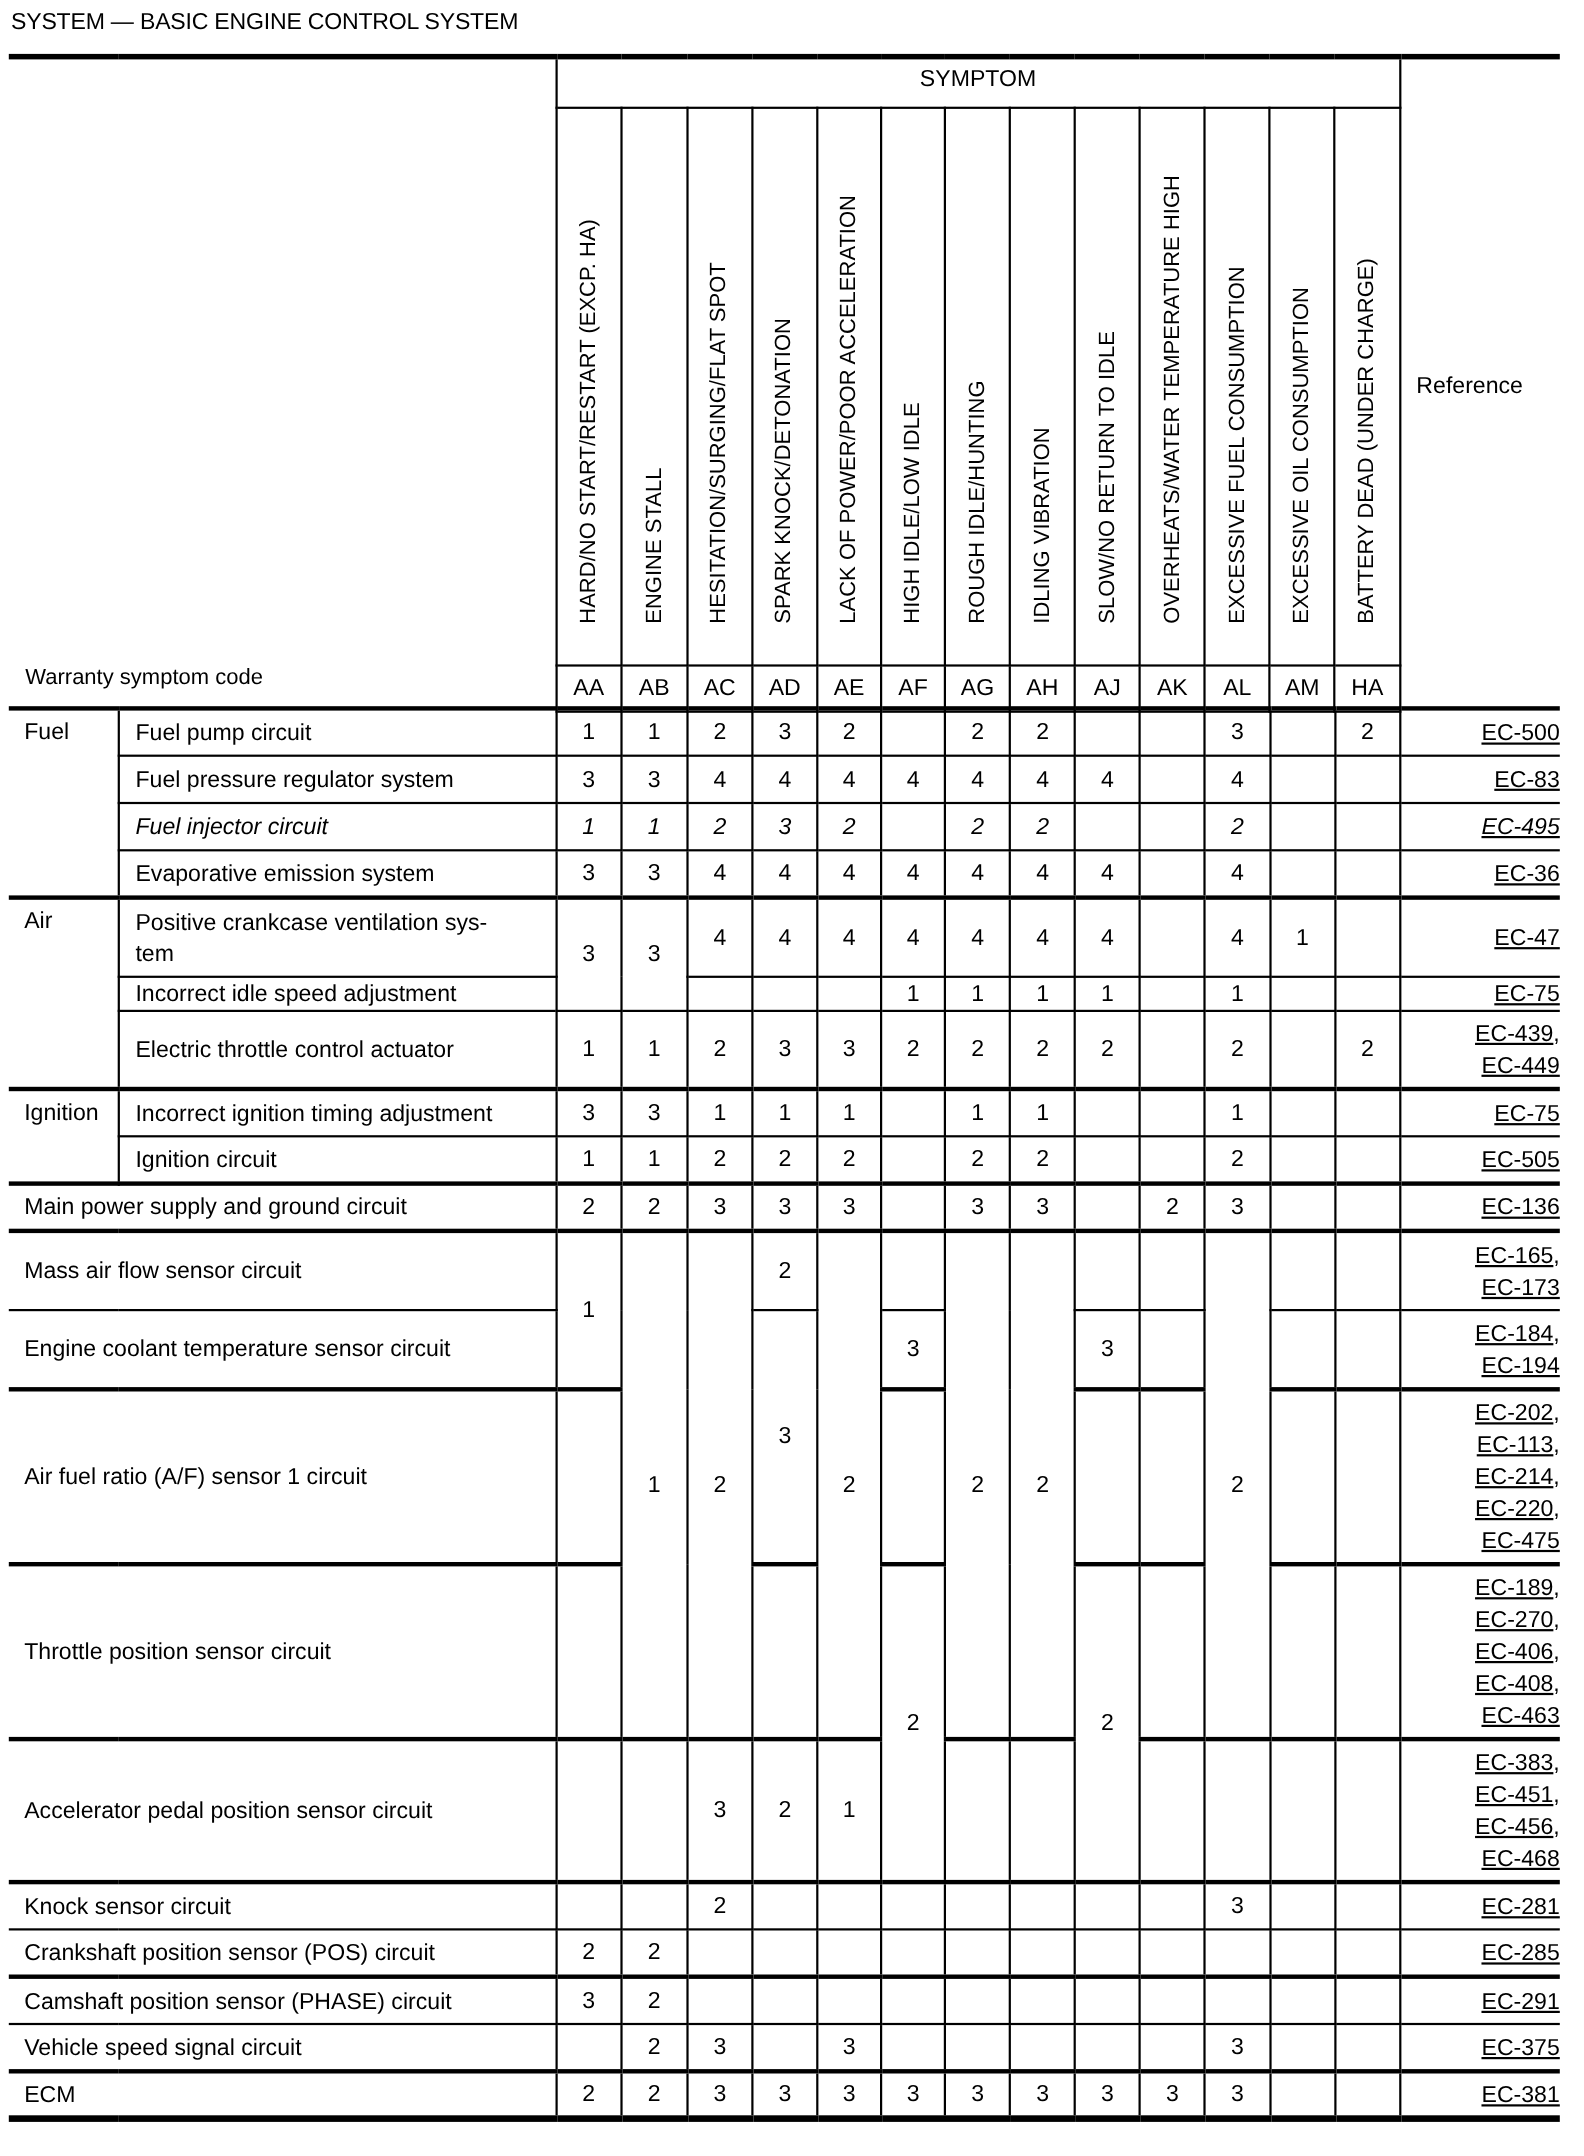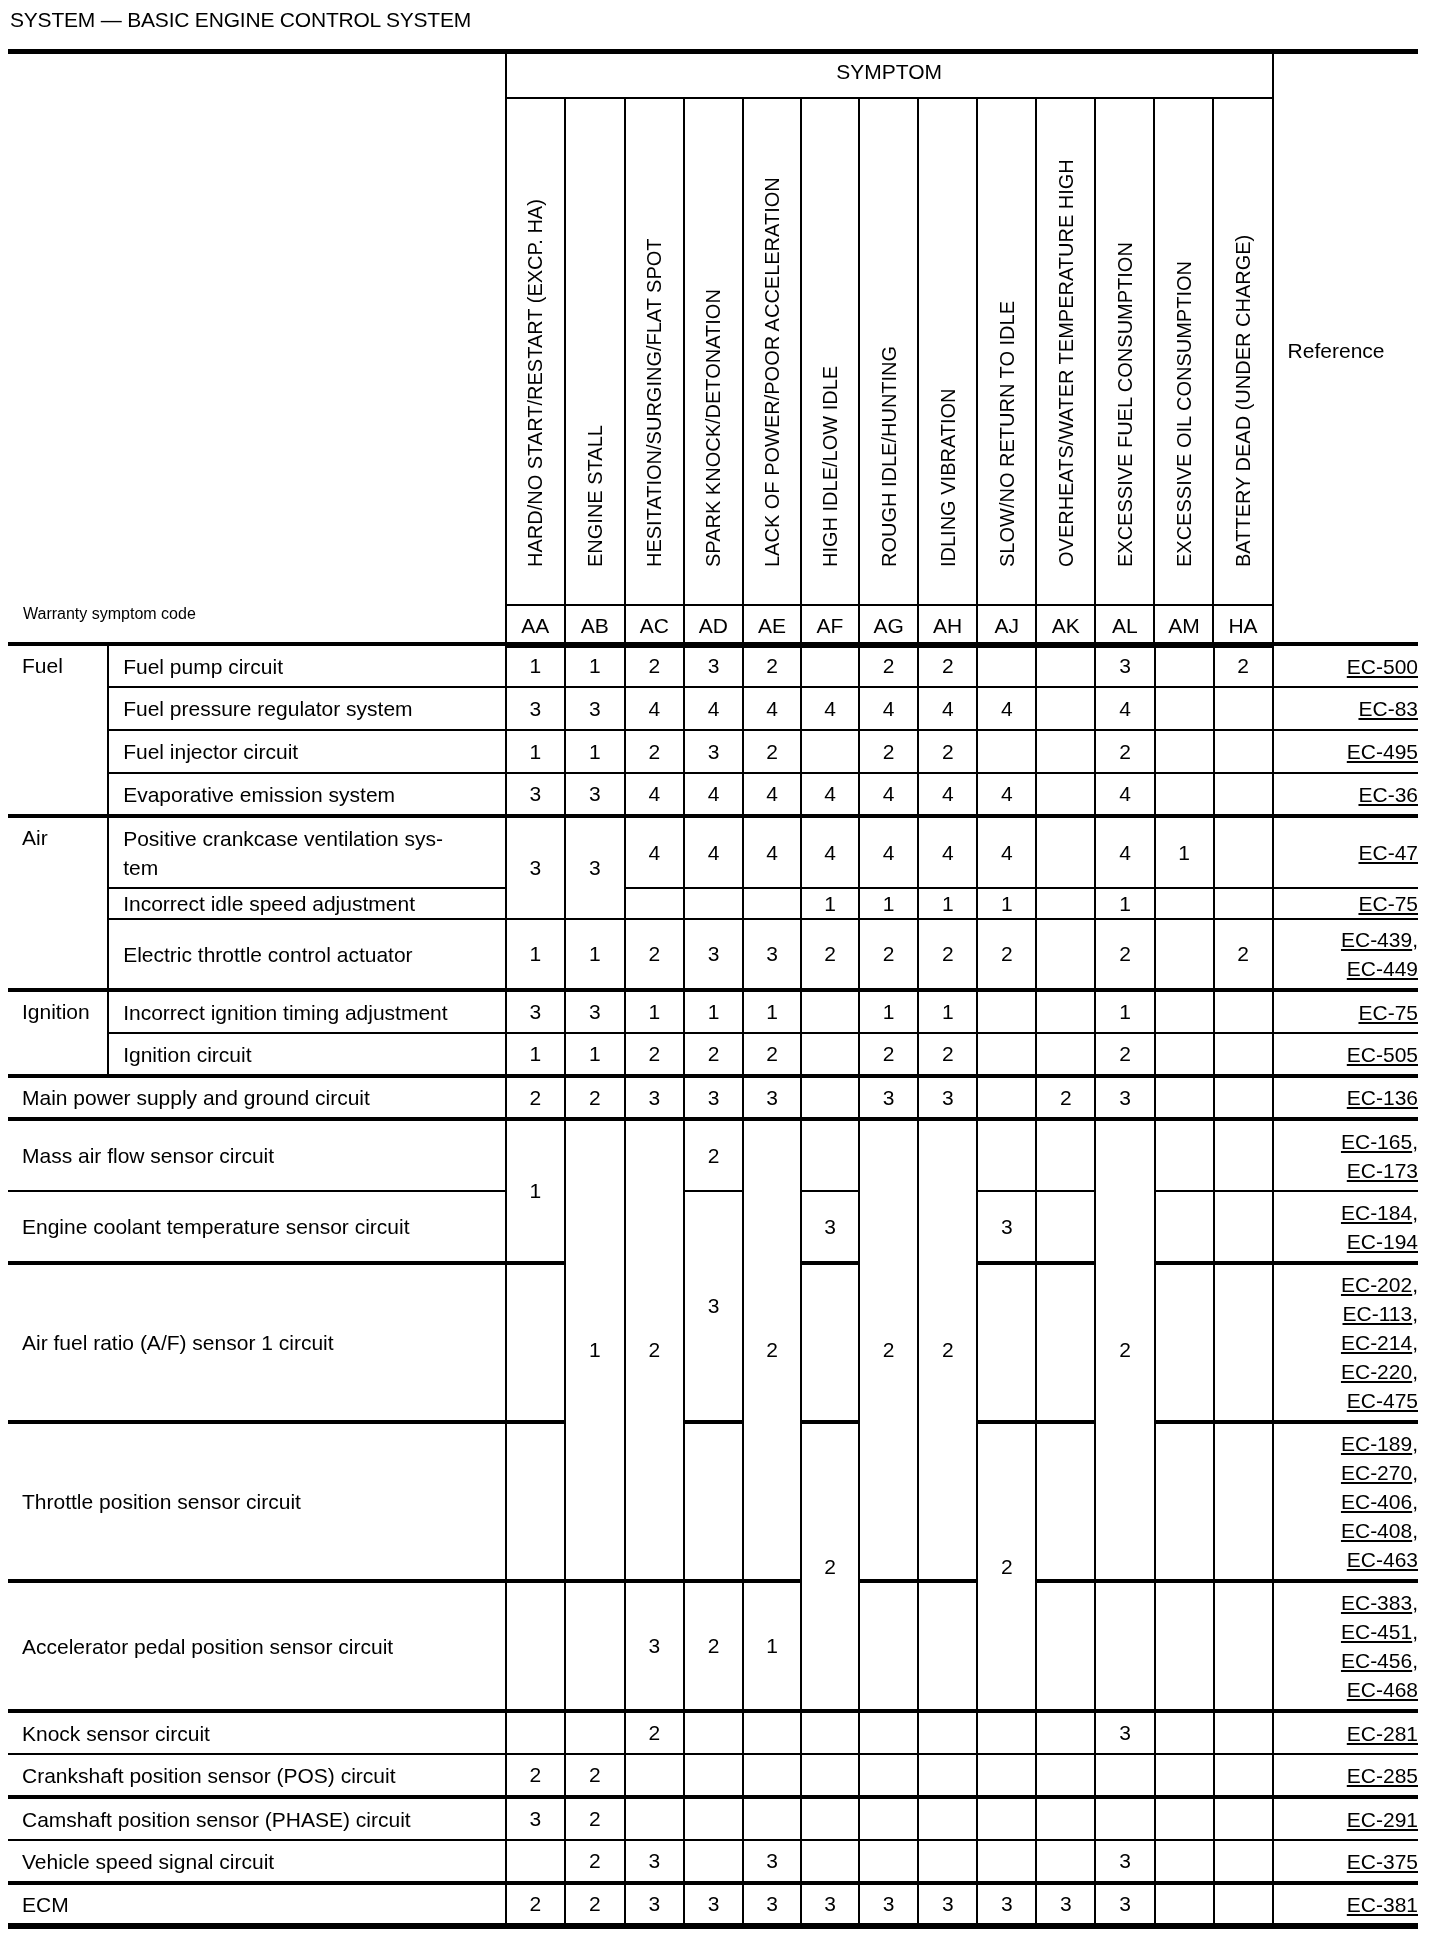"Warranty symptom code" div { font-size: 16px -> 20px }
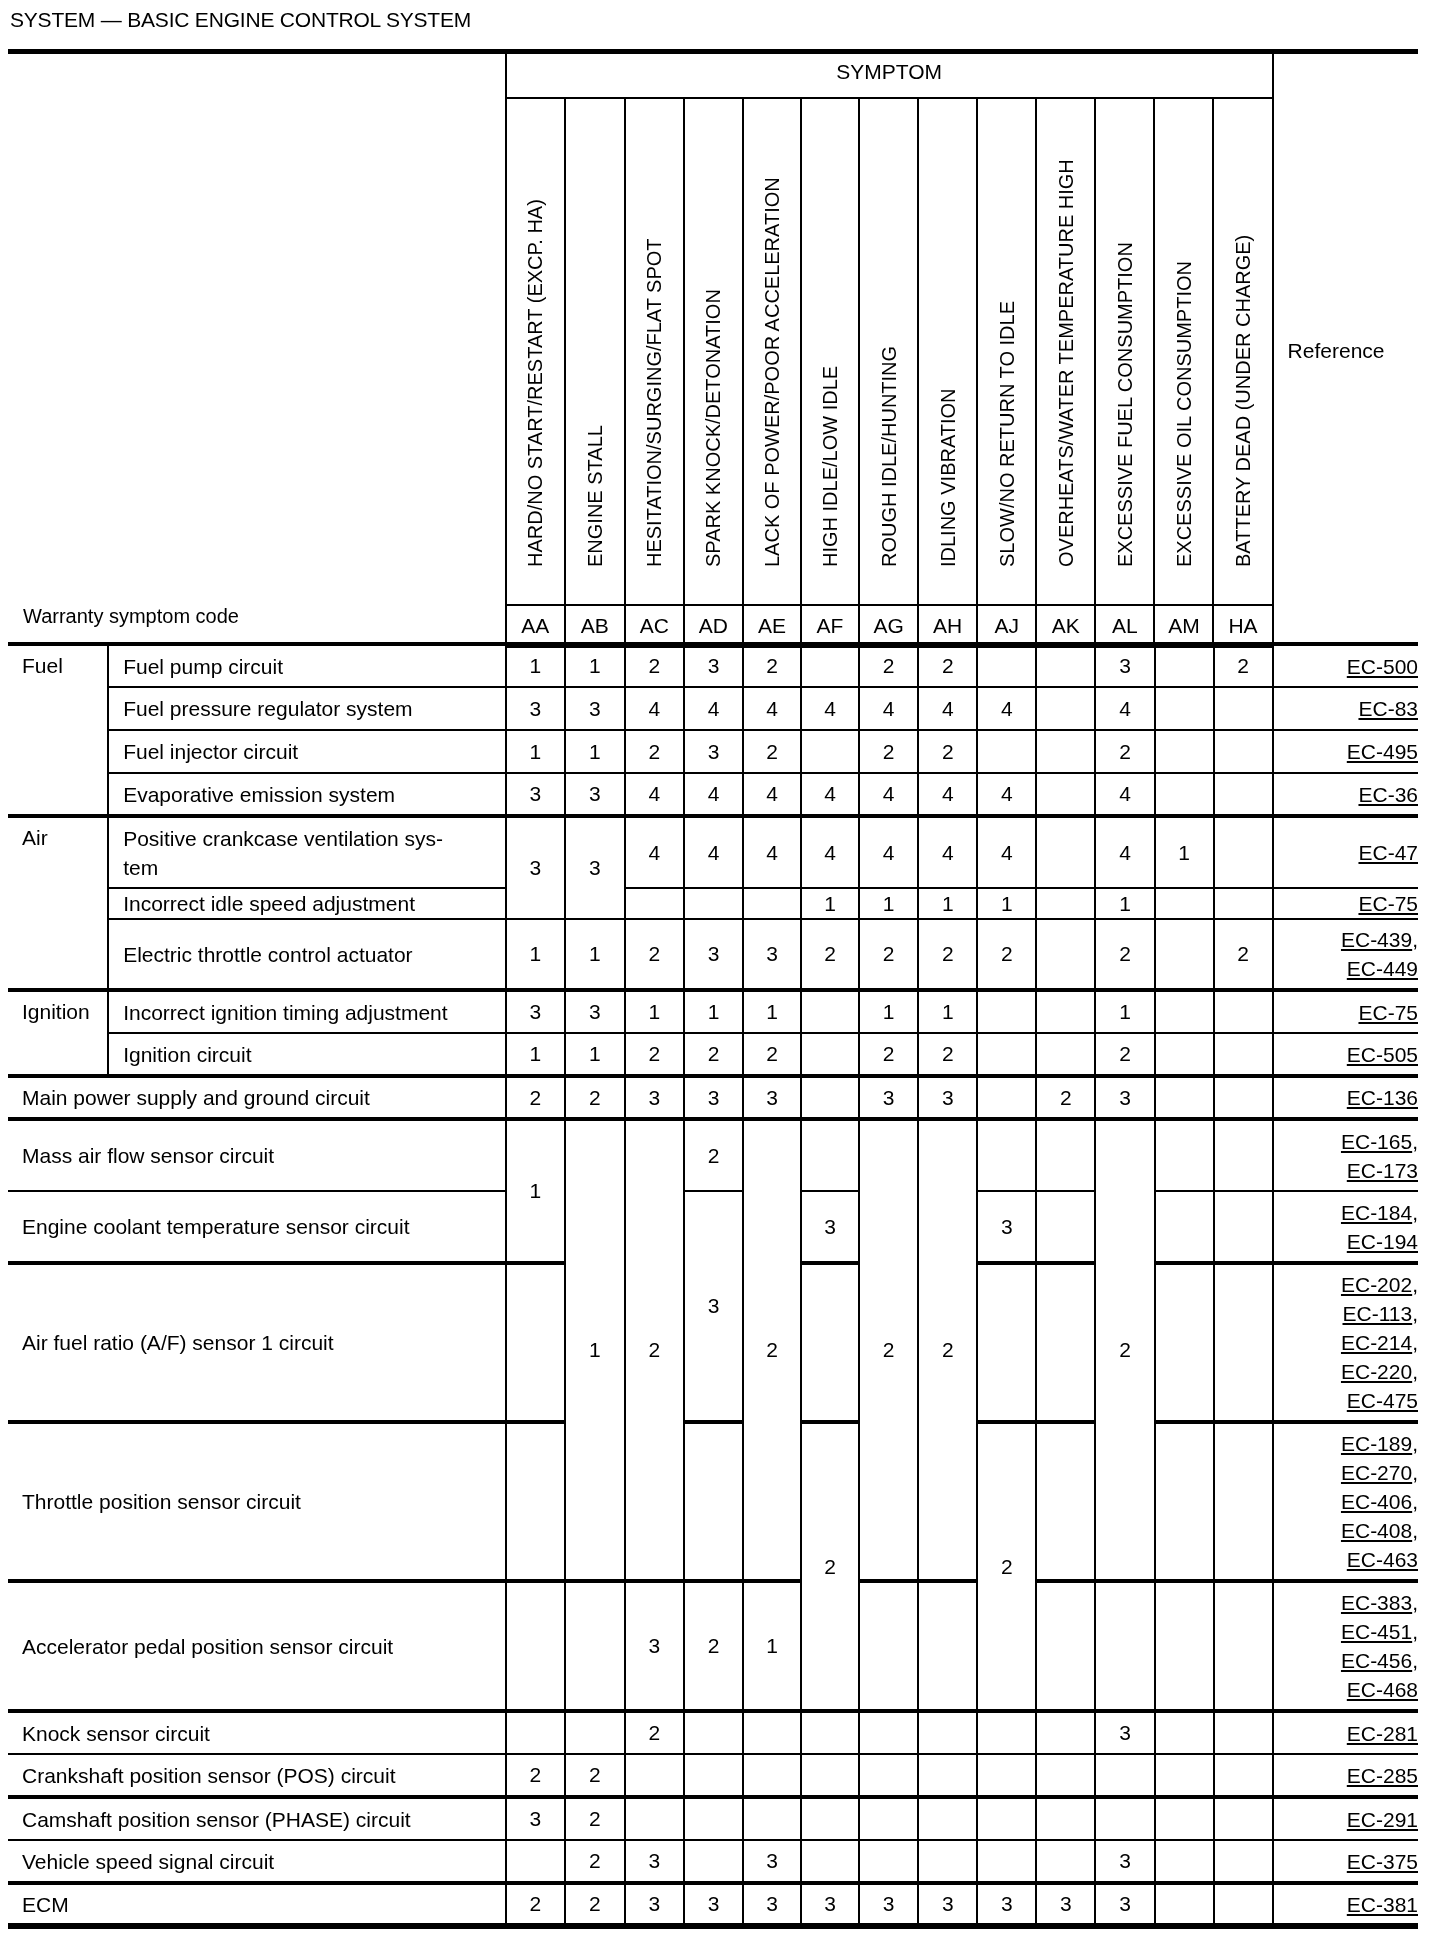"Fuel injector circuit" tr { font-style: none -> italic }
